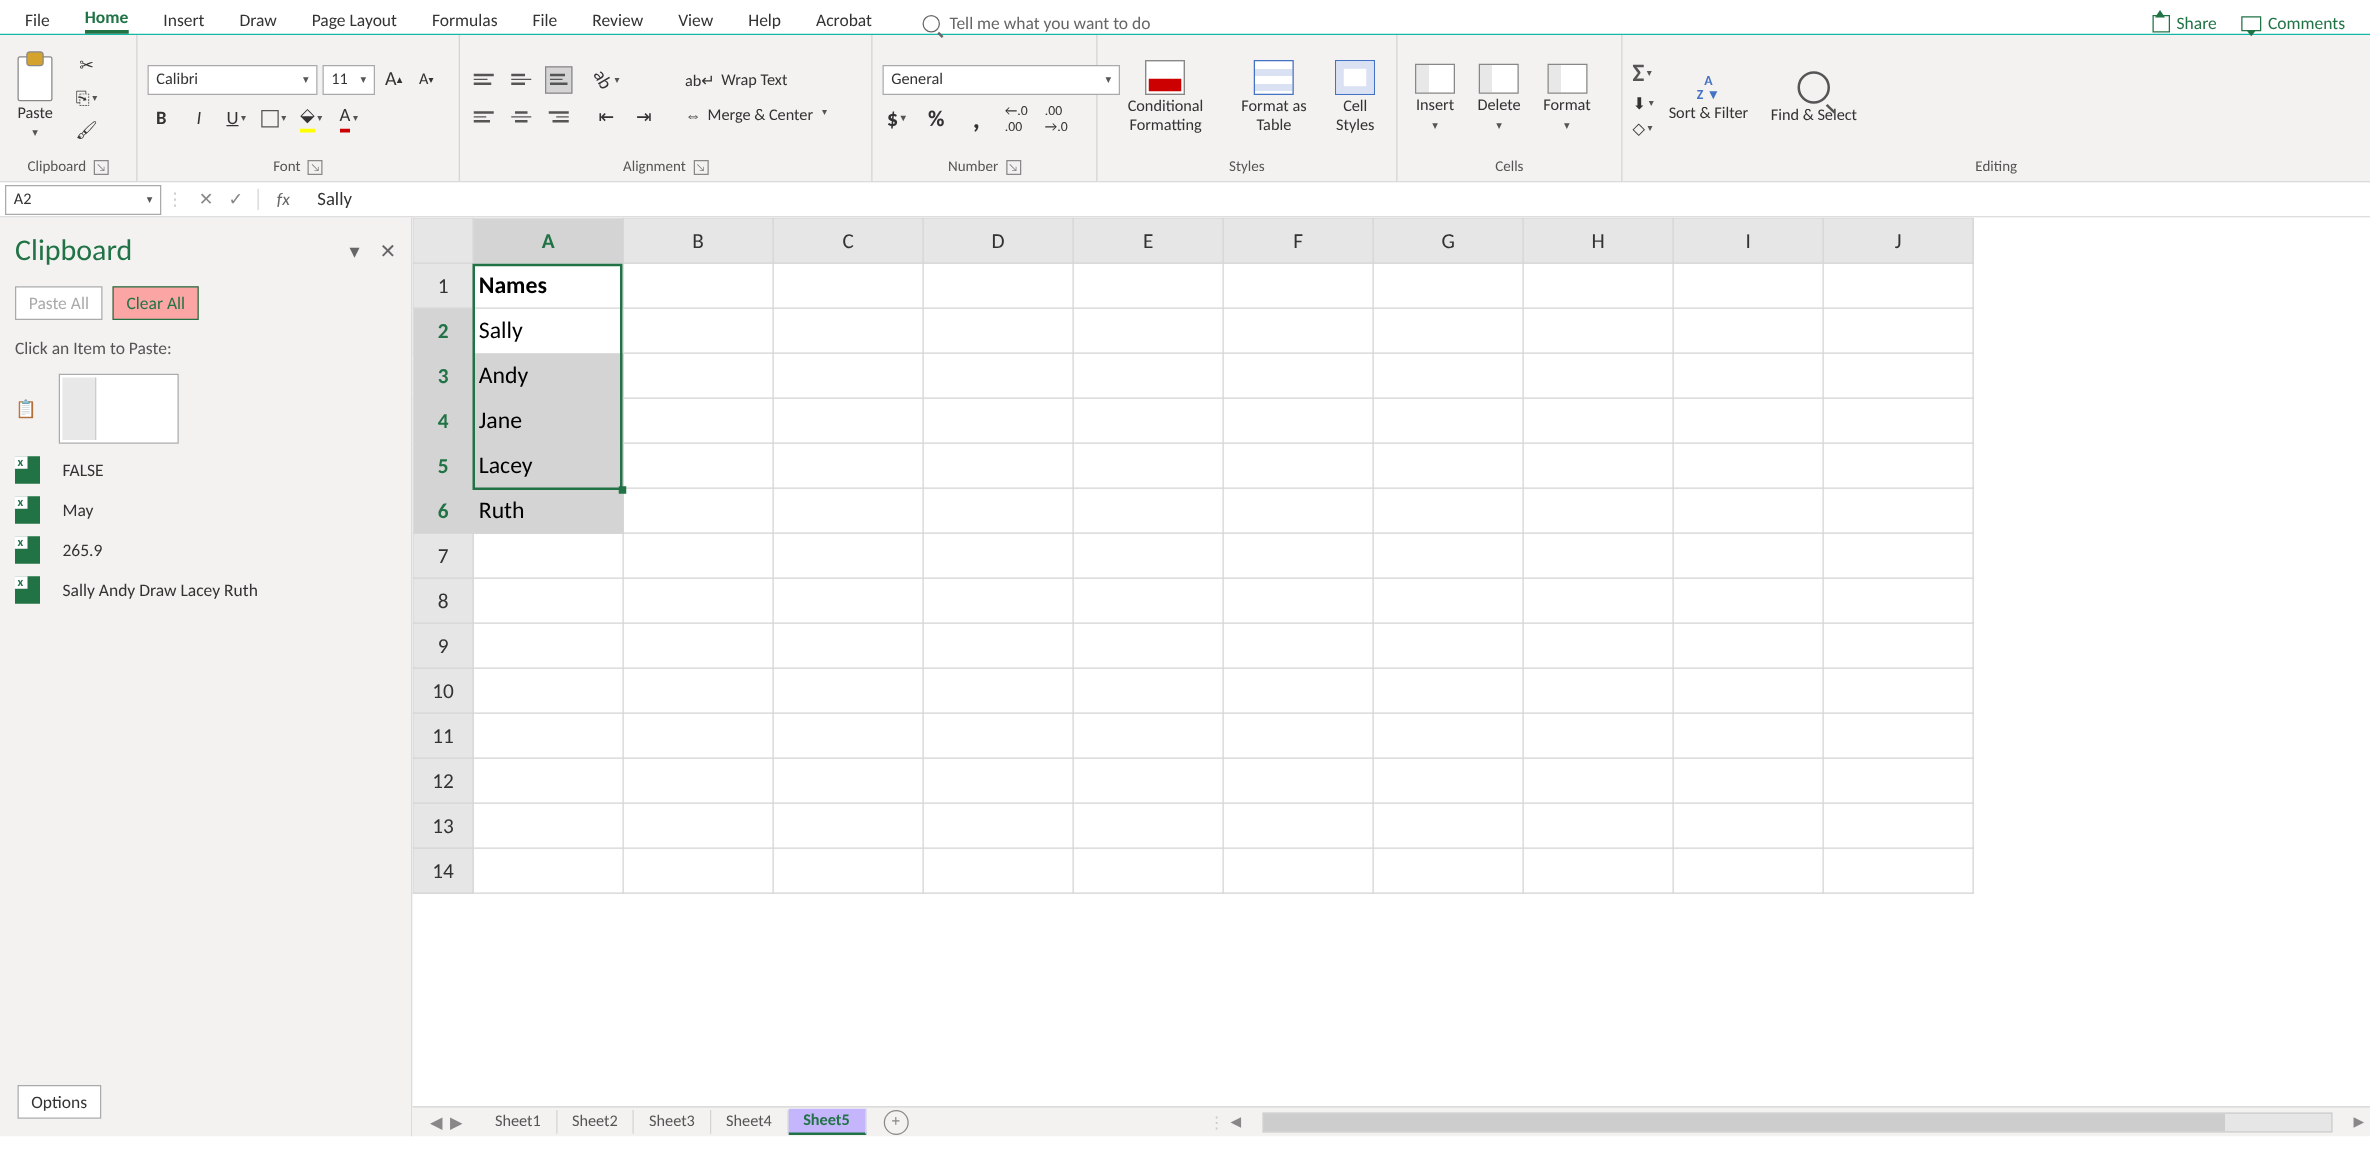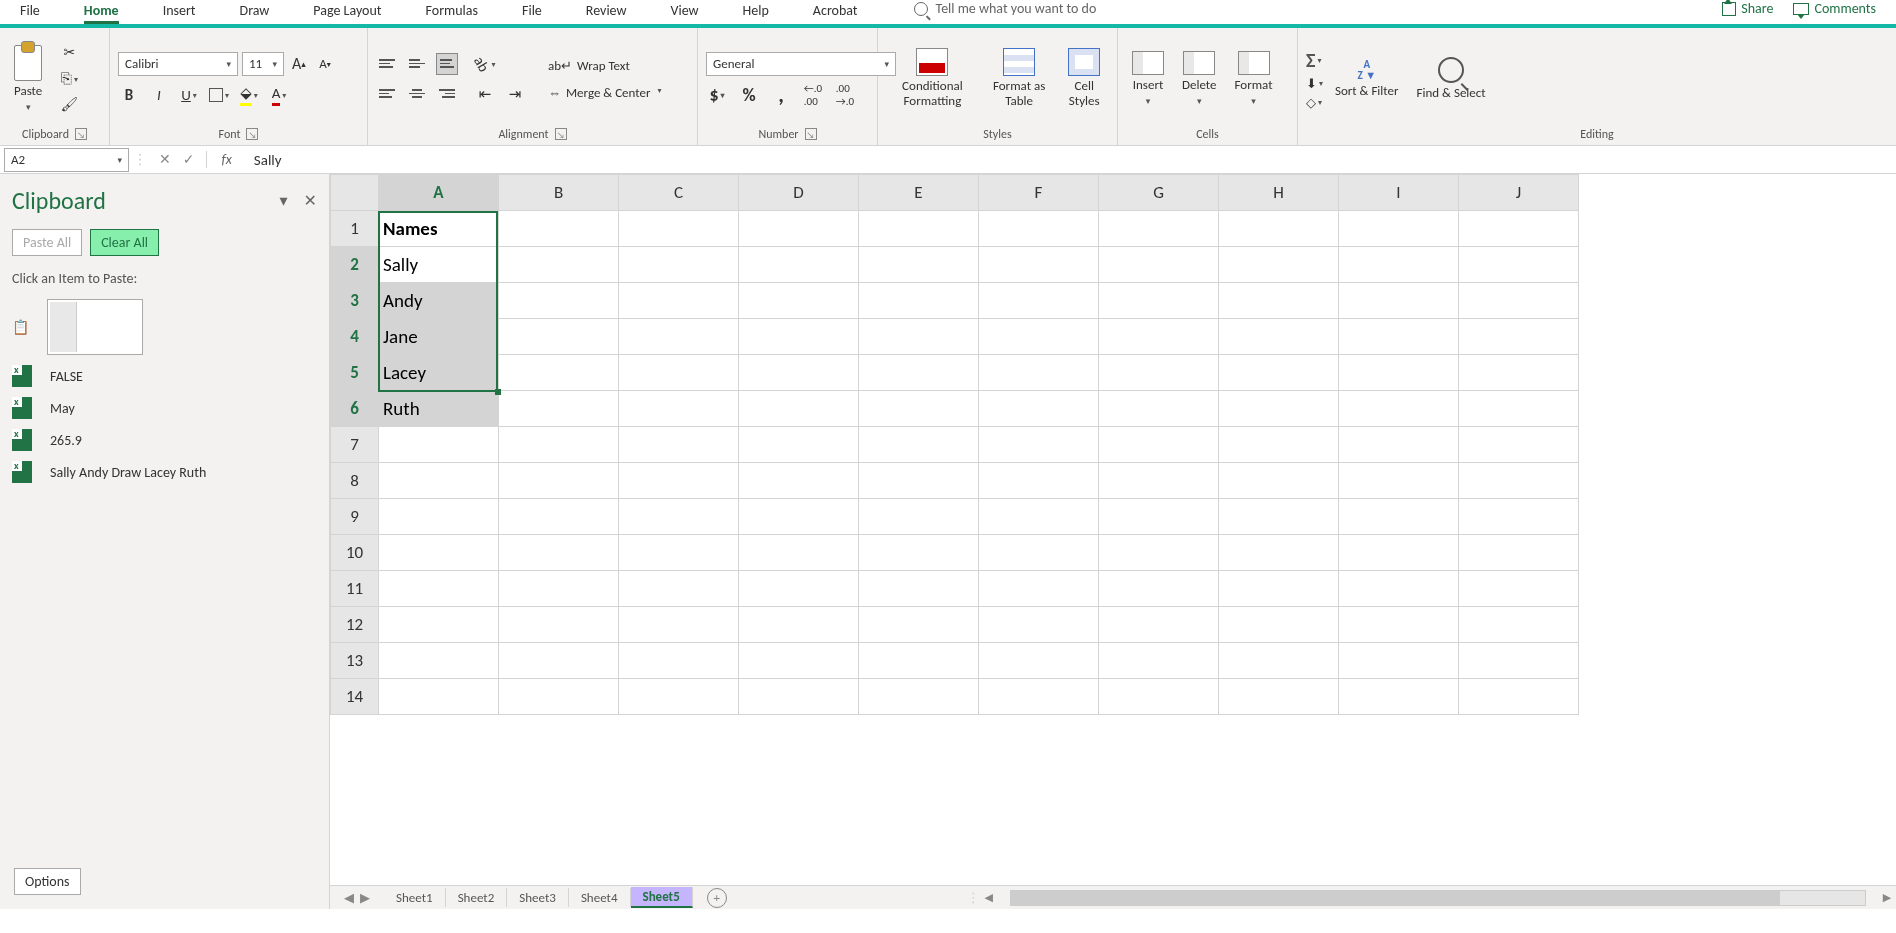"File" .menubar { align-items: flex-start -> flex-end; border-bottom: 4px solid #14b8a6 -> 1px solid #14b8a6; gap: 44px -> 28px }
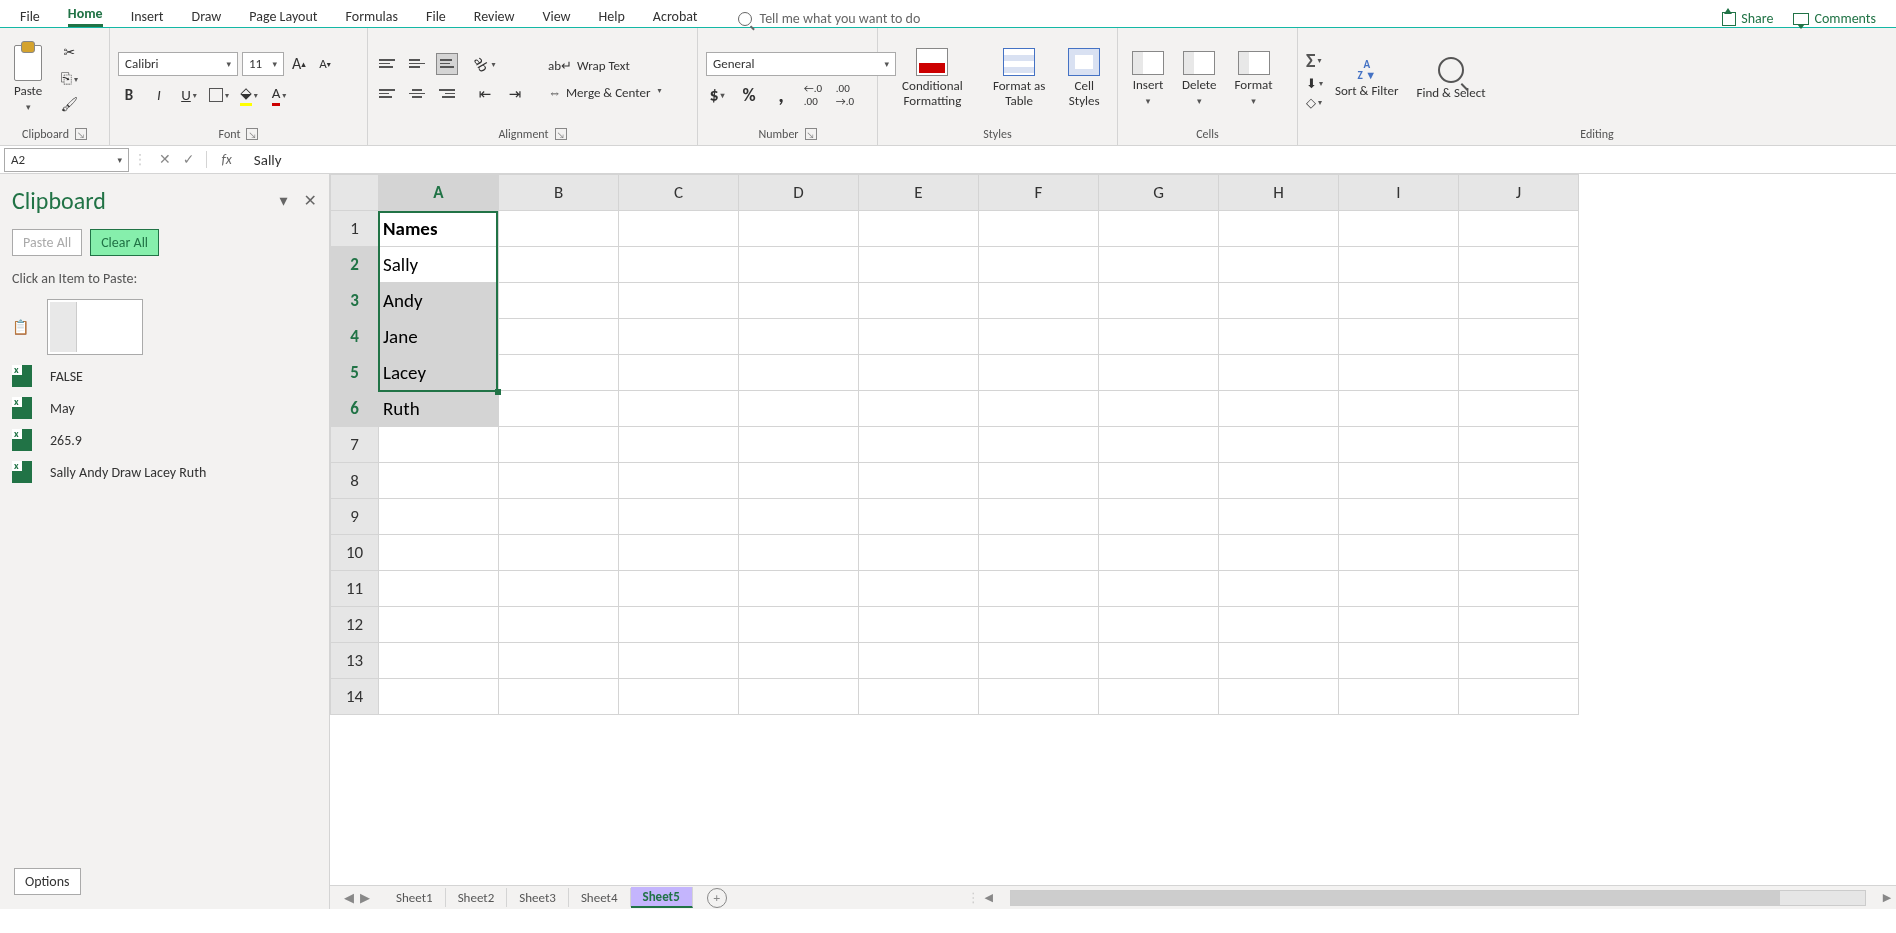"Calibri" .font-name { width: 120px -> 136px }
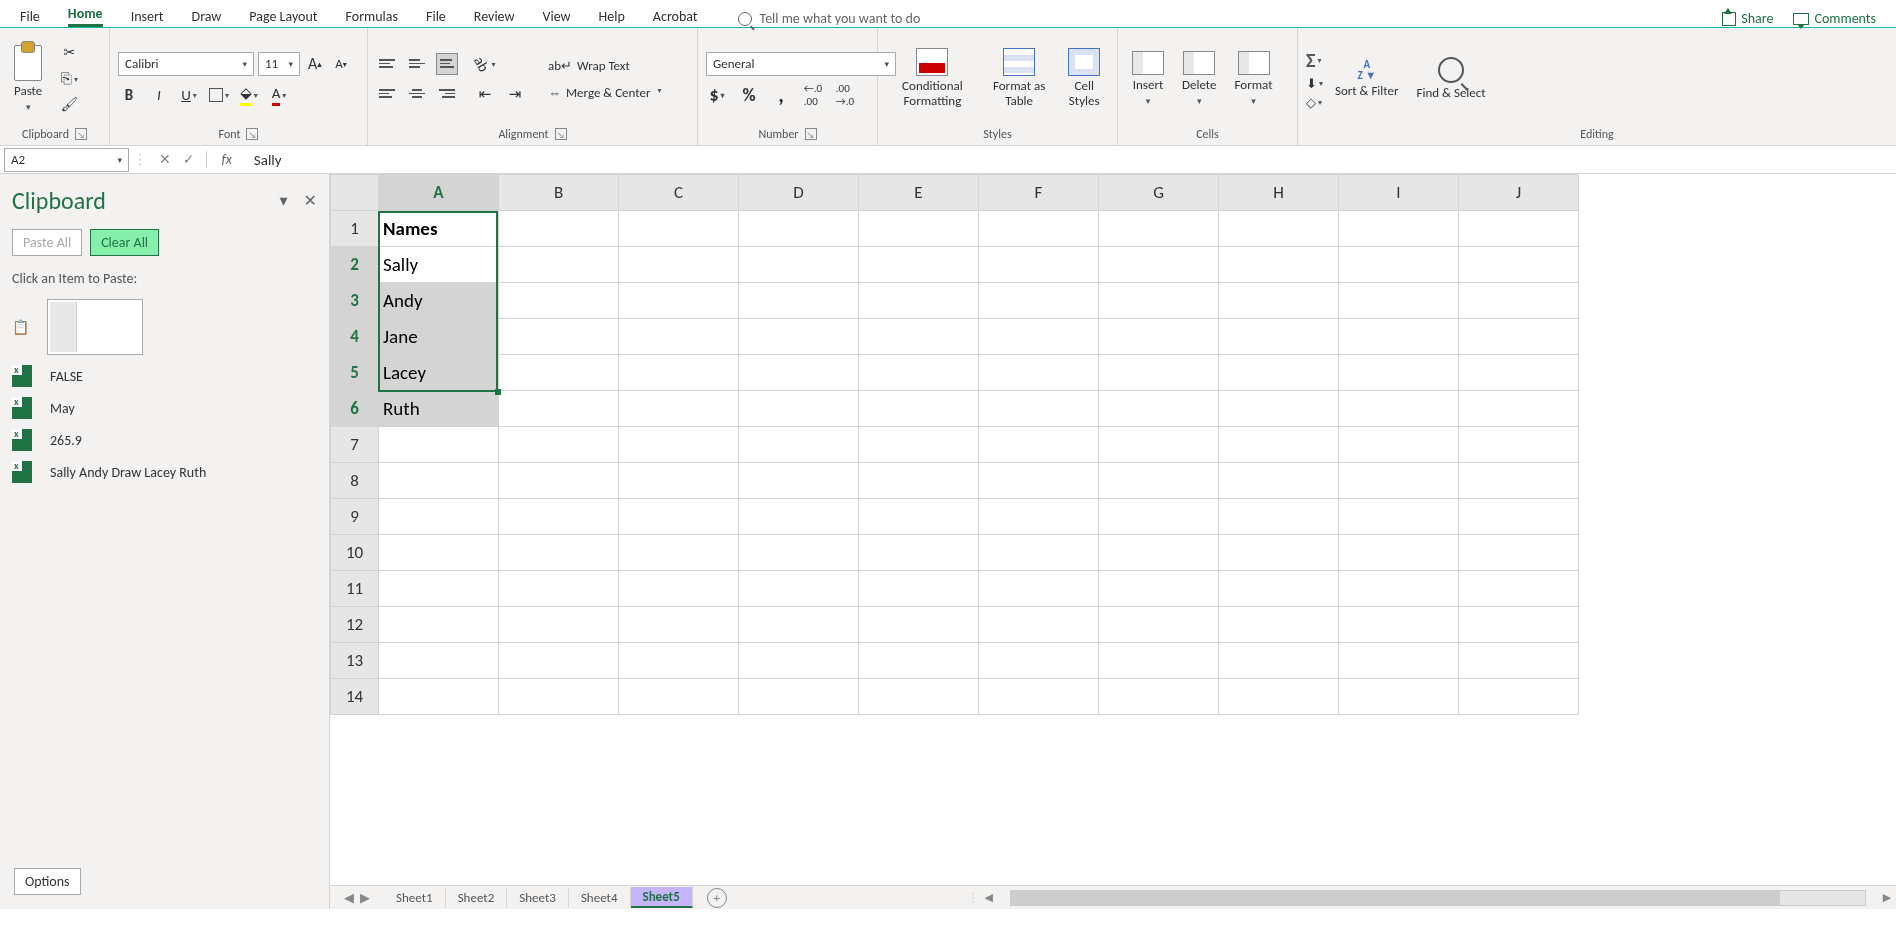"Clear All" .clip-btn.clear { background: #86efac -> #fca5a5 }
